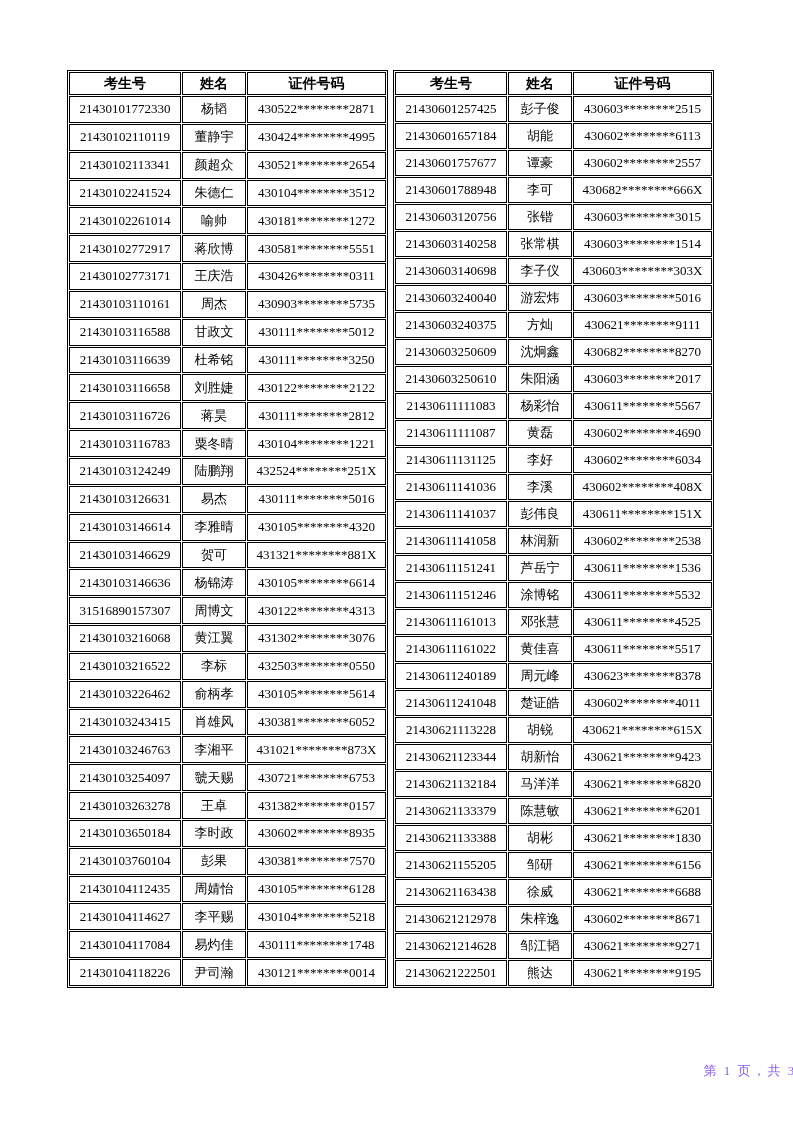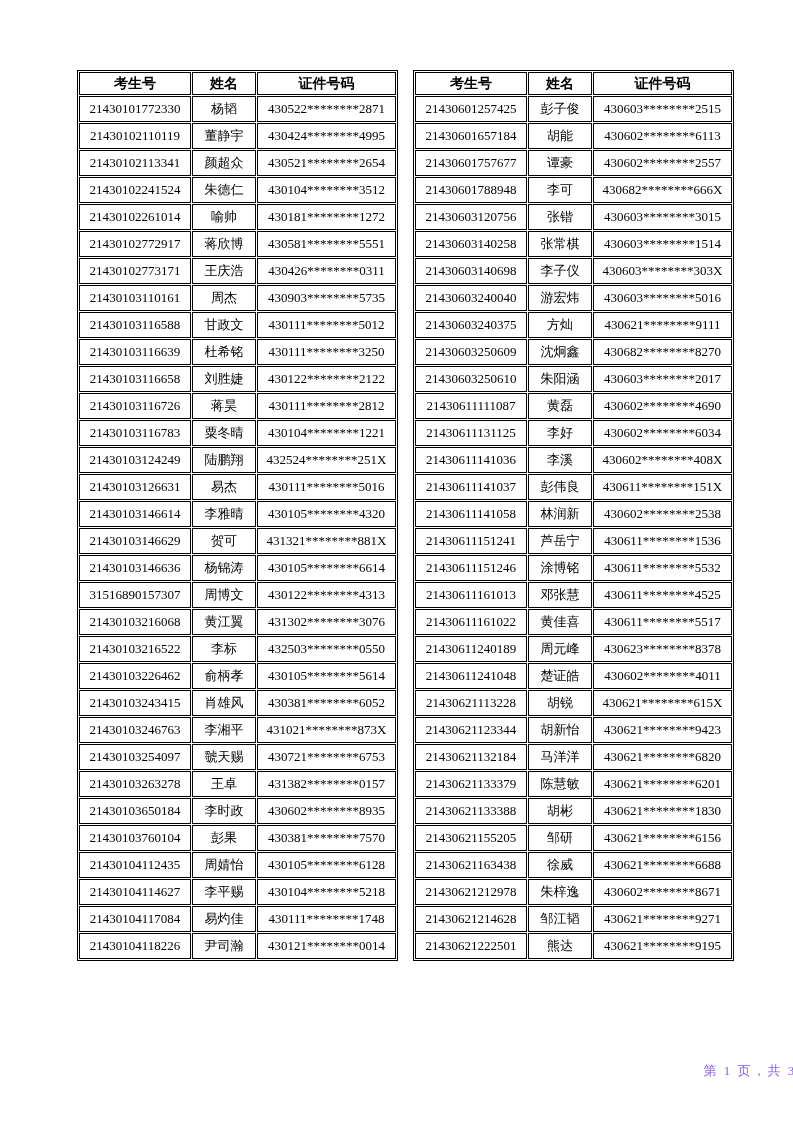"考生号" .tables-wrap { gap: 15px -> 5px; margin-left: 10px -> none }
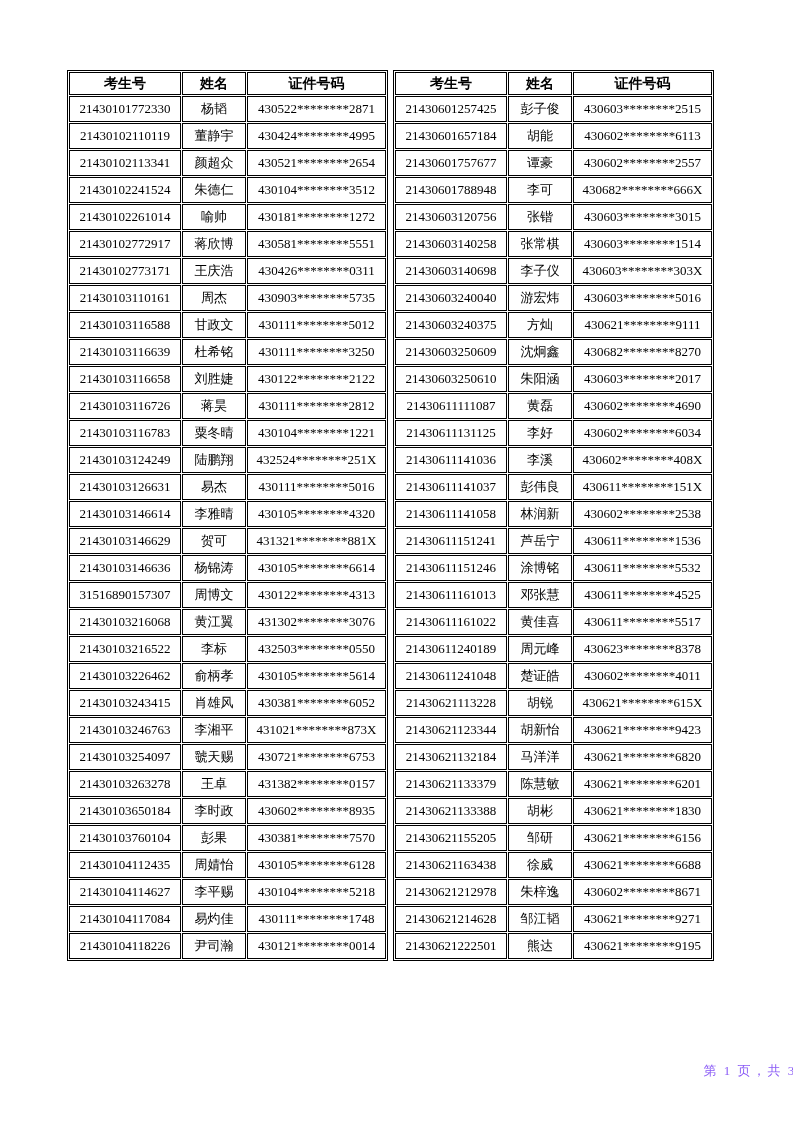"21430611111083" tr { html: none -> <tr> <td>21430611111083</td> <td>杨彩怡</td> <td>430611********5567</td> </tr> }
